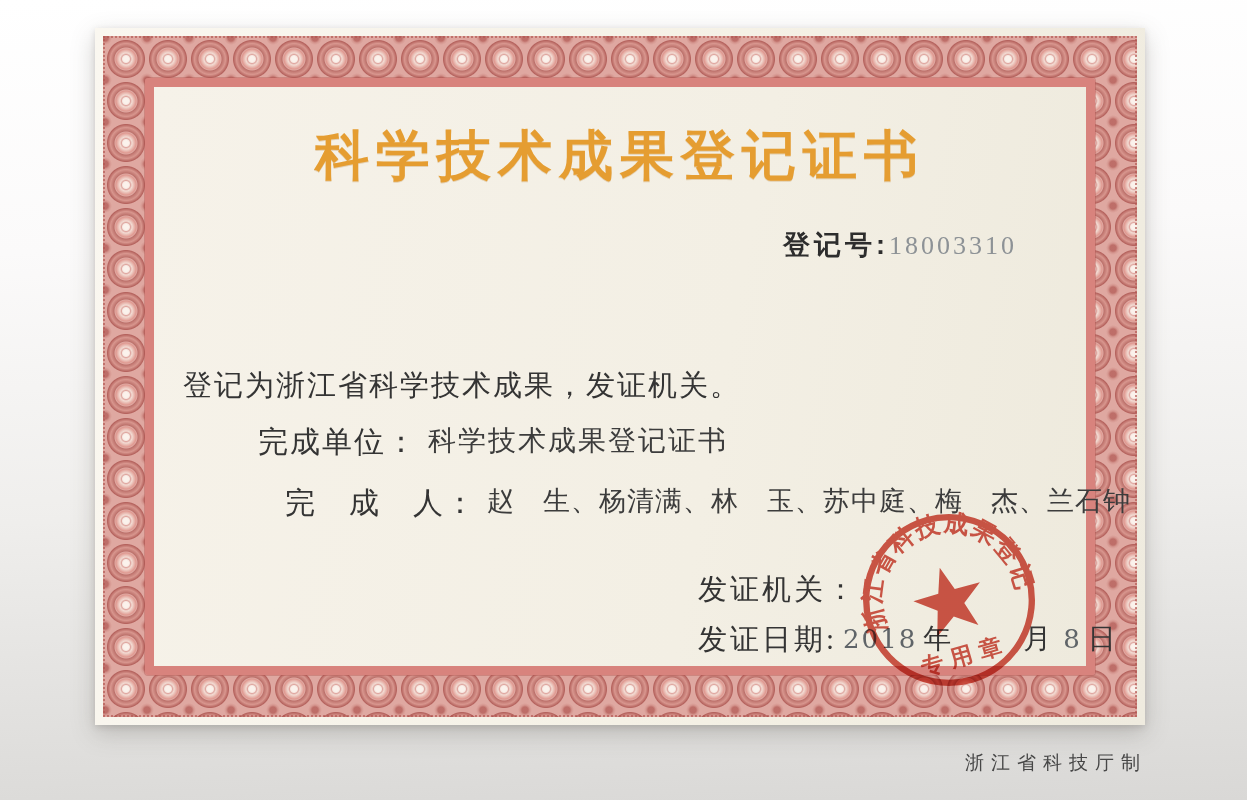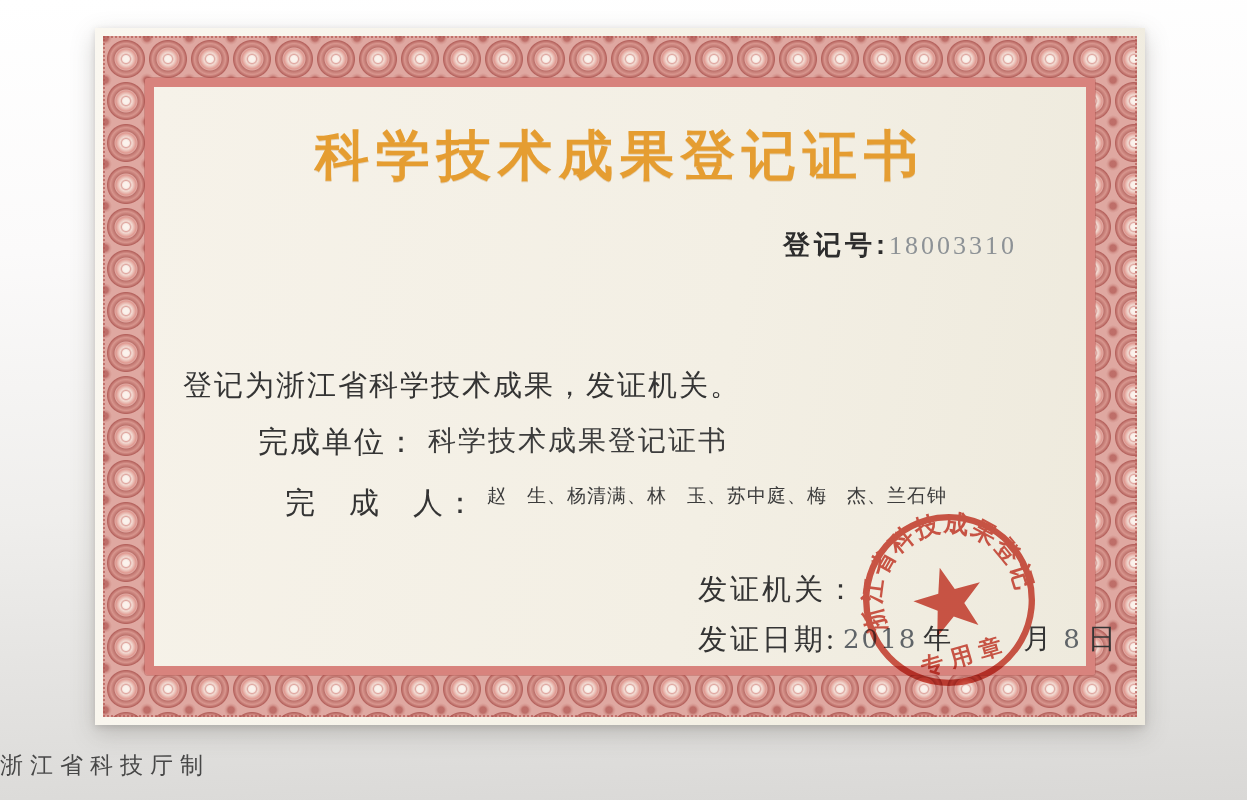"赵 生、杨清满、林 玉、苏中庭、梅 杰、兰石钟" .persons .fval { font-size: 19px -> 27px }
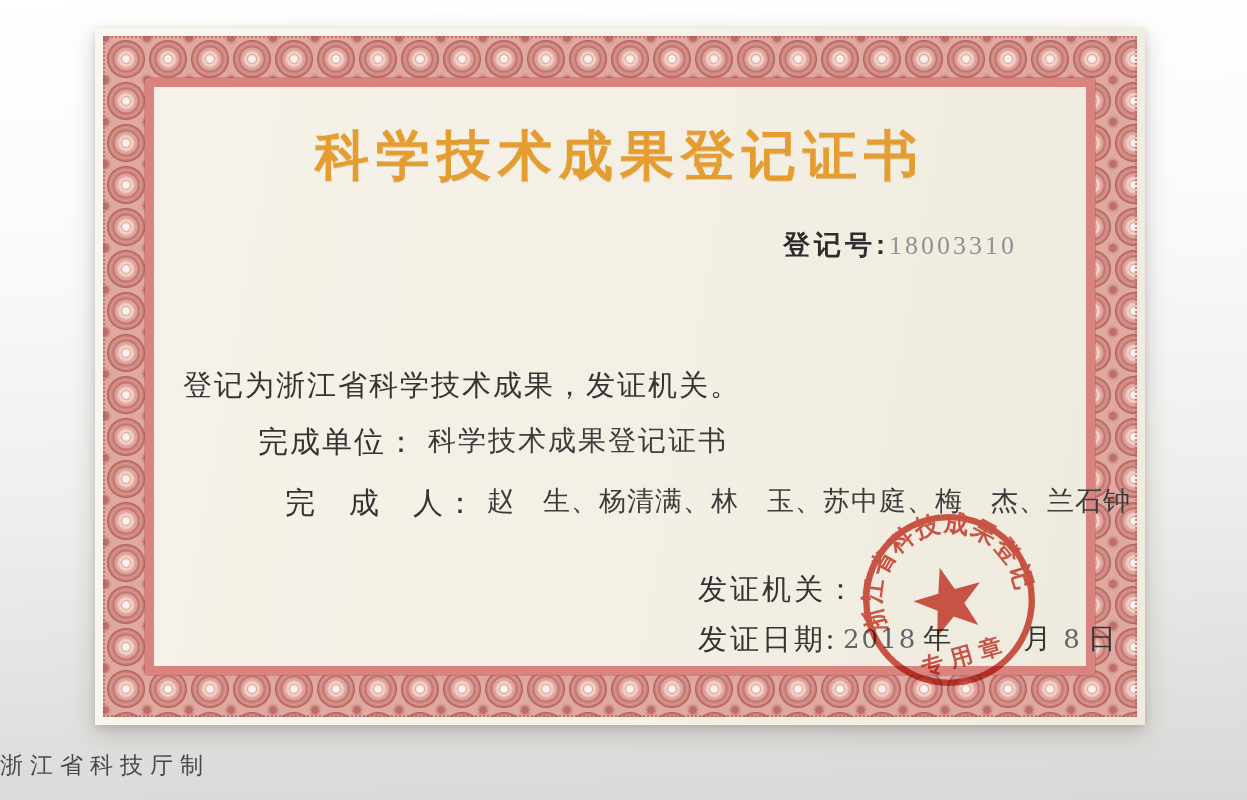"浙江省科技厅制" .footer { font-size: 23px -> 19px; padding-left: none -> 16px; text-align: none -> right }
